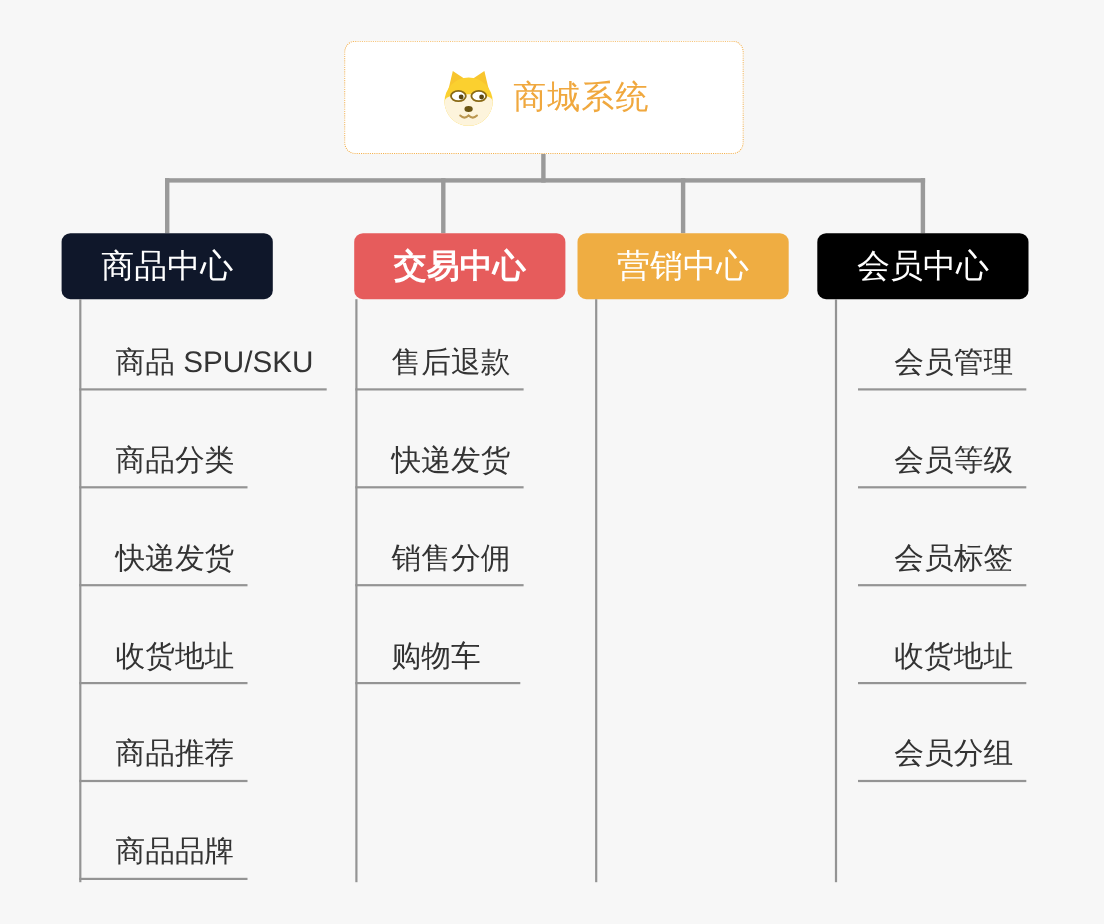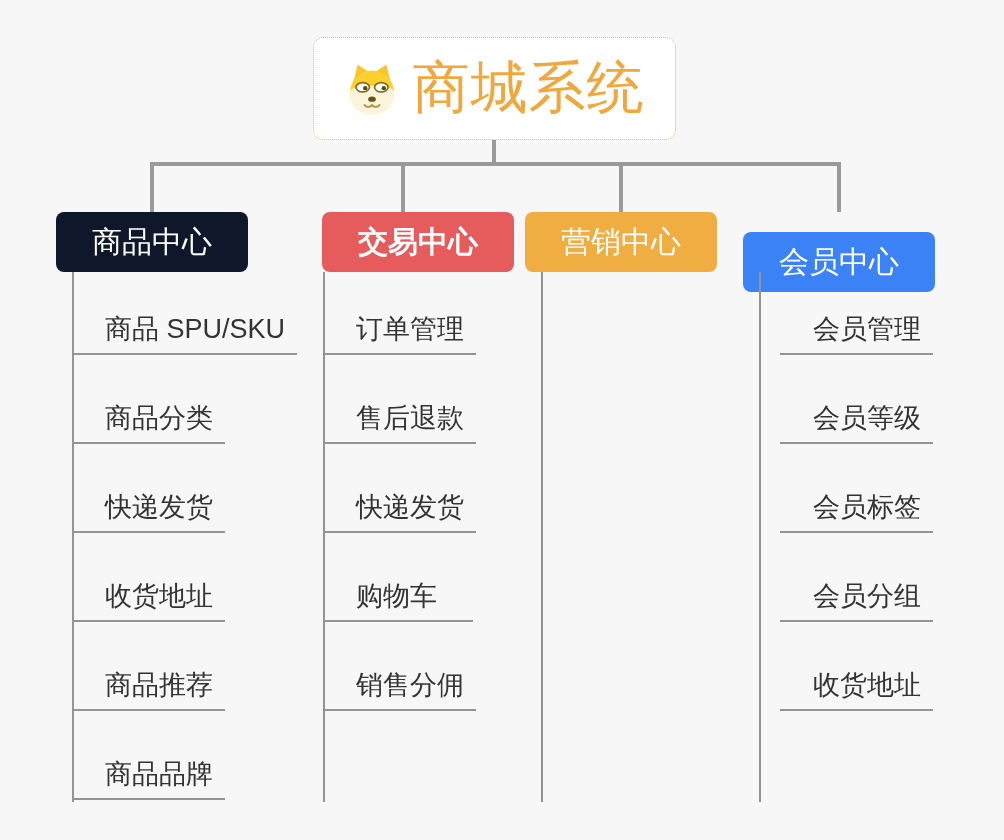"商城系统" .root-title { font-size: 57px -> 30px }
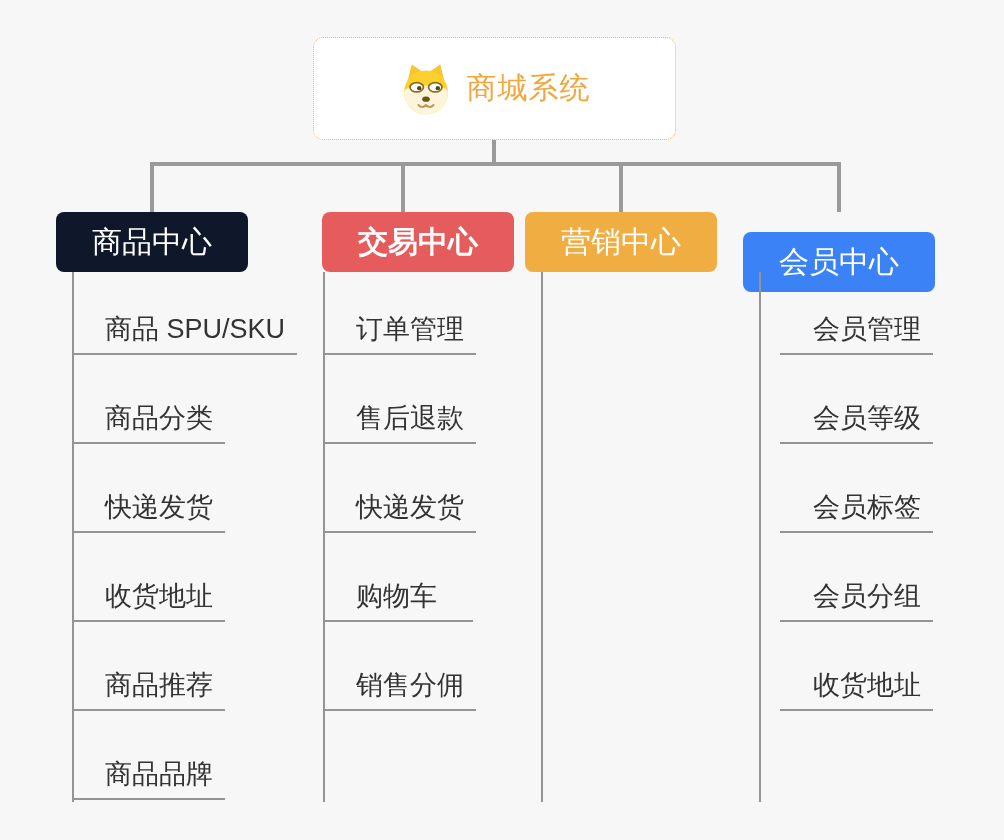"会员中心" div.branch-node { background: #3b82f6 -> #000000; margin-top: 20px -> none }
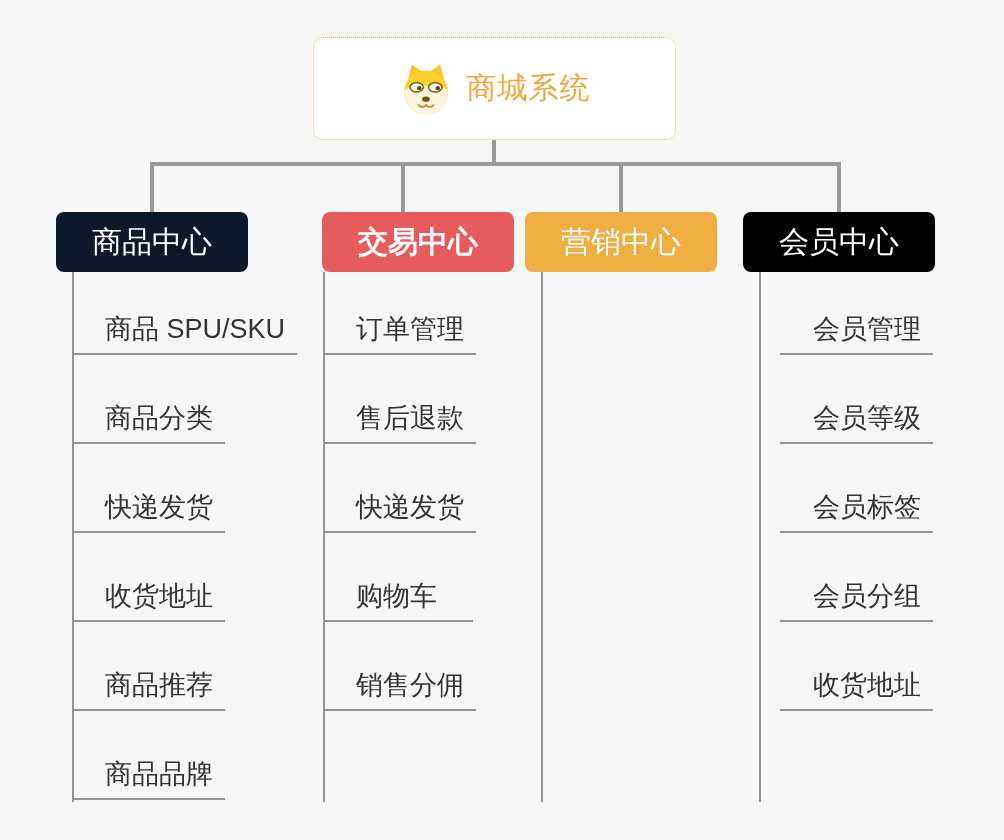"订单管理" div.sub-item { html: <div>订单管理</div> -> none }
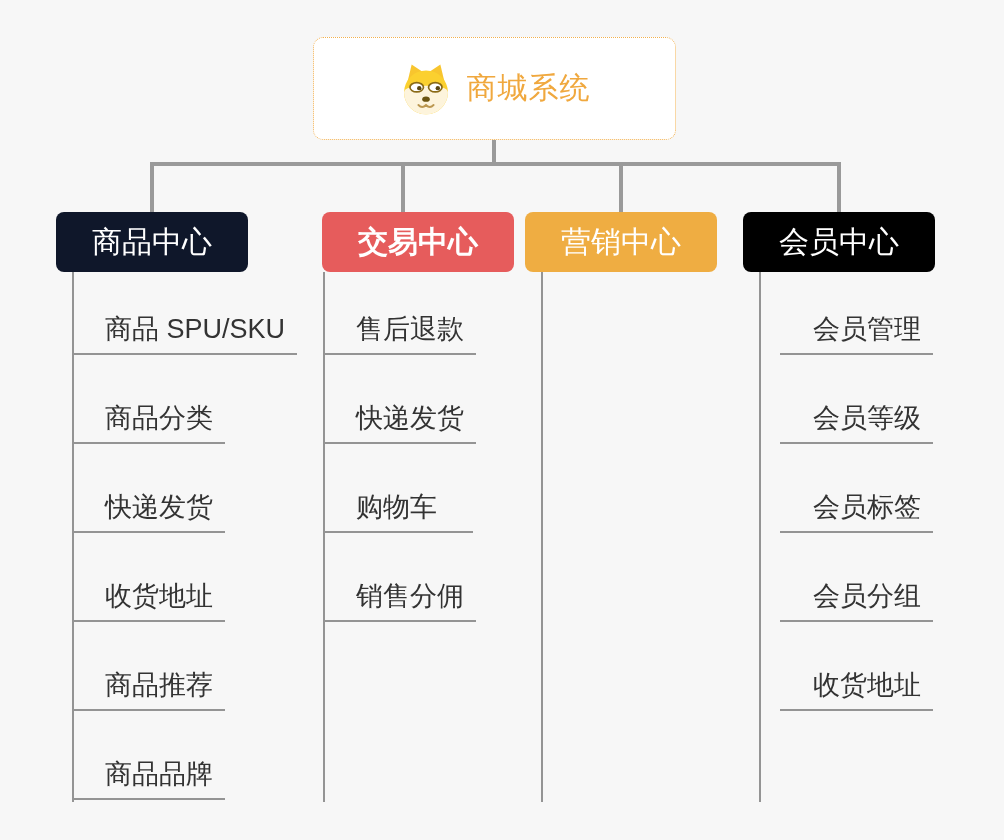"购物车" div.sub-item { order: before "销售分佣" -> after "销售分佣" }
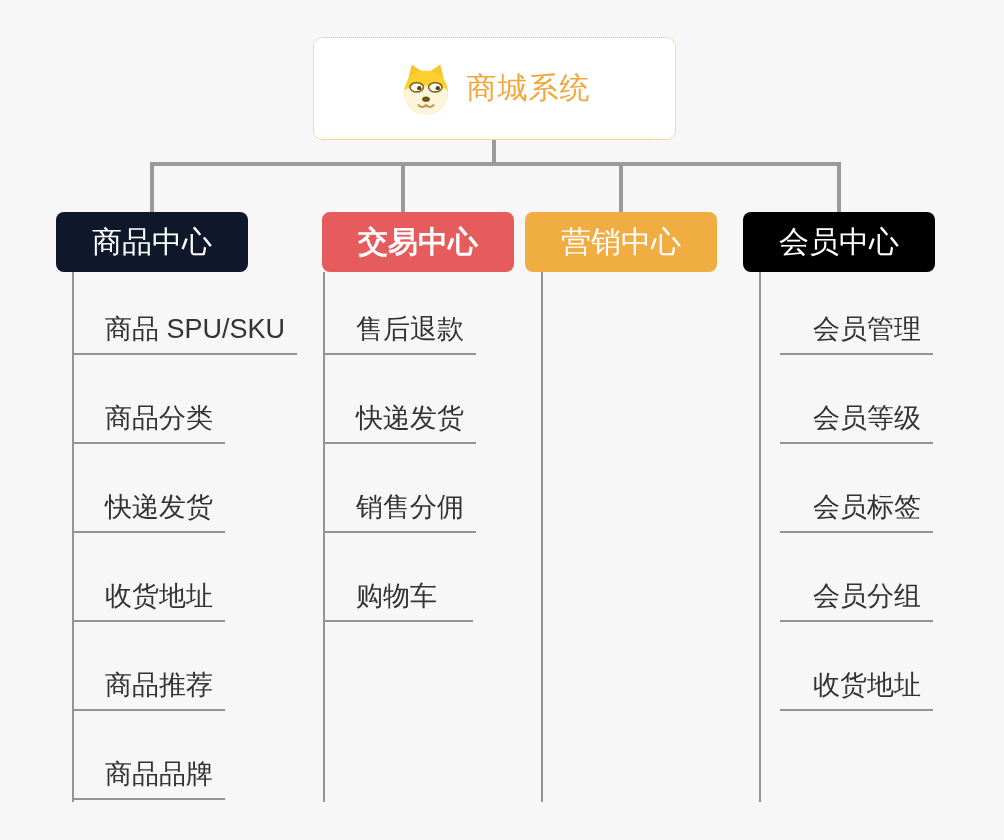"会员分组" div.sub-item { order: before "收货地址" -> after "收货地址" }
